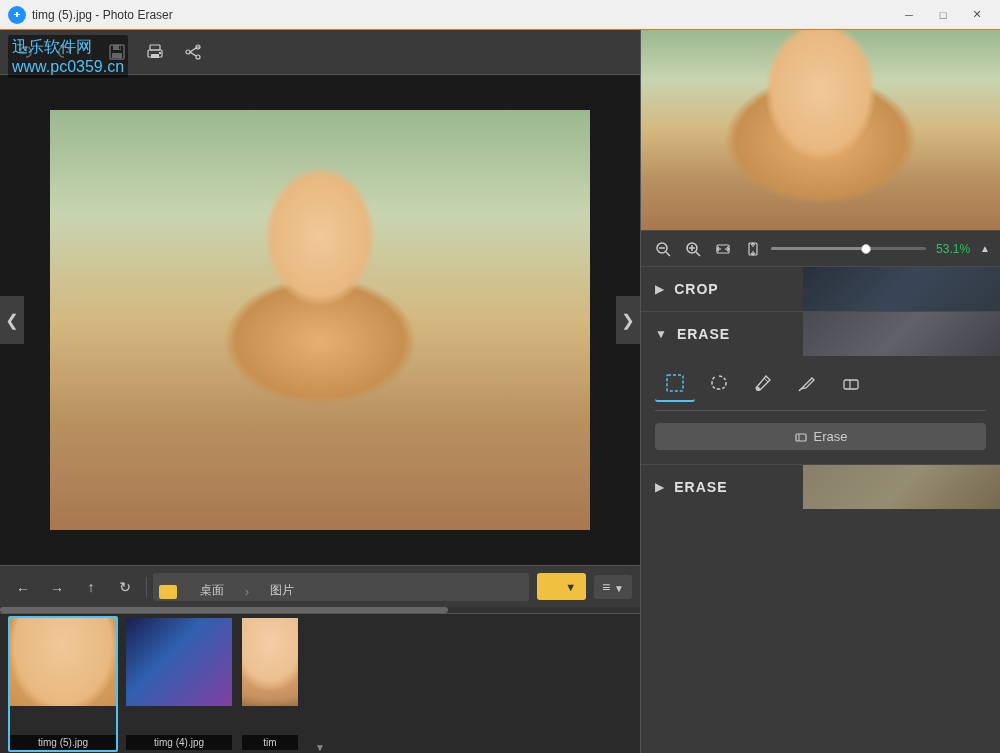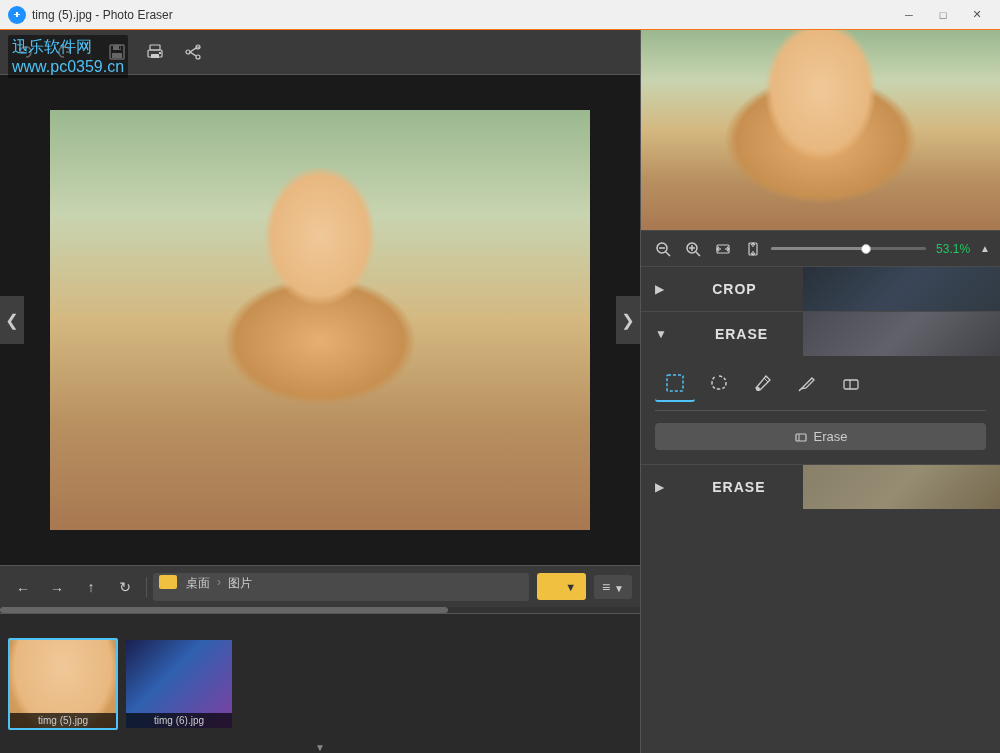"CROP" .section-title { margin-left: 38px -> none }
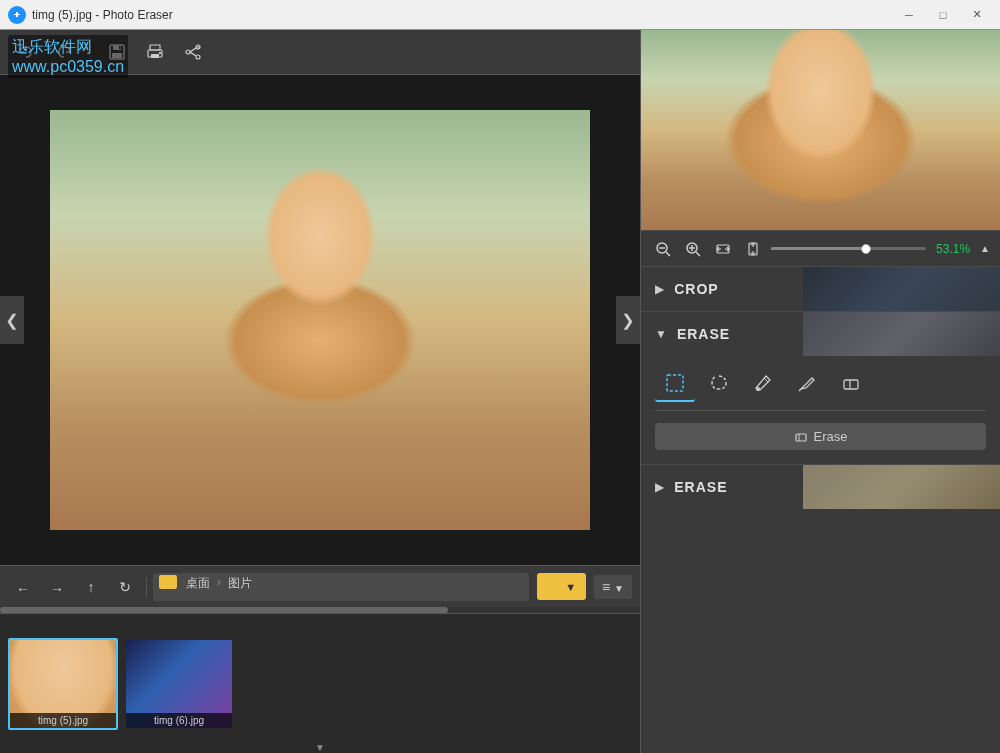"桌面" .nav-path { align-items: flex-start -> flex-end; gap: 3px -> 17px }
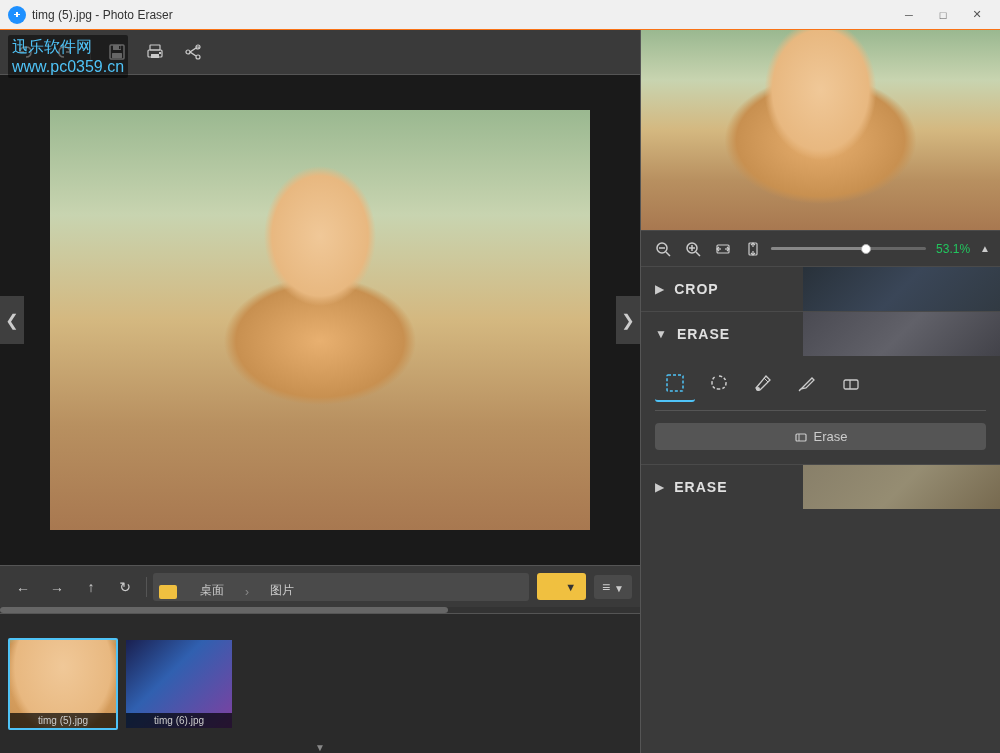"timg (5).jpg" .film-thumb { height: 92px -> 136px }
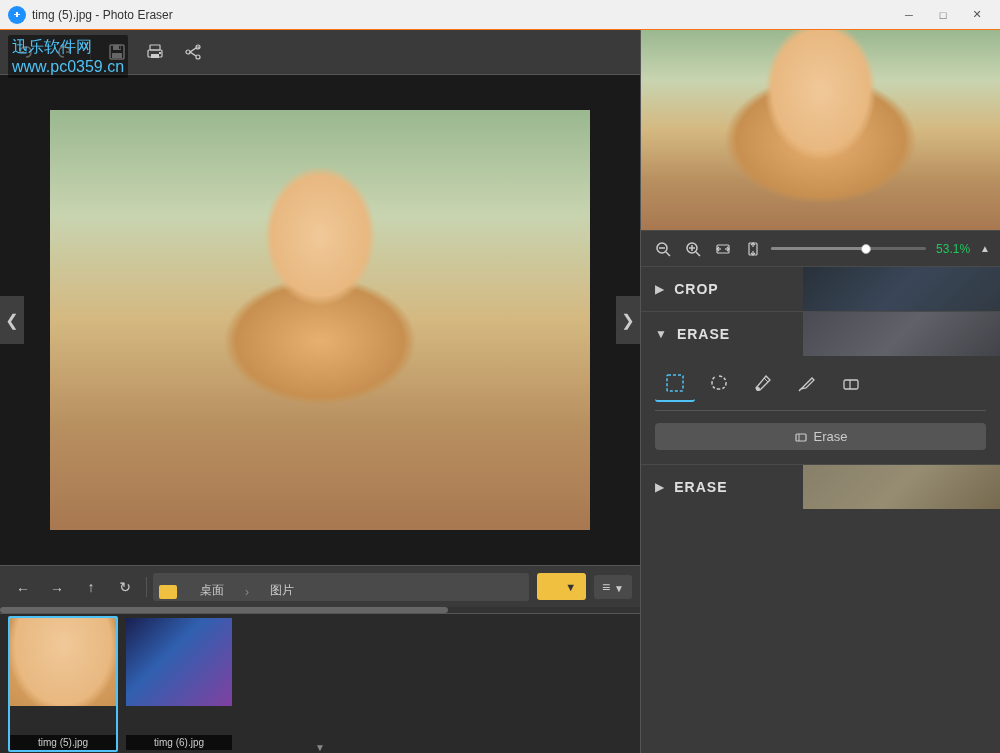"timg (6).jpg" div.film-thumb-label { text: 6 -> 4 }
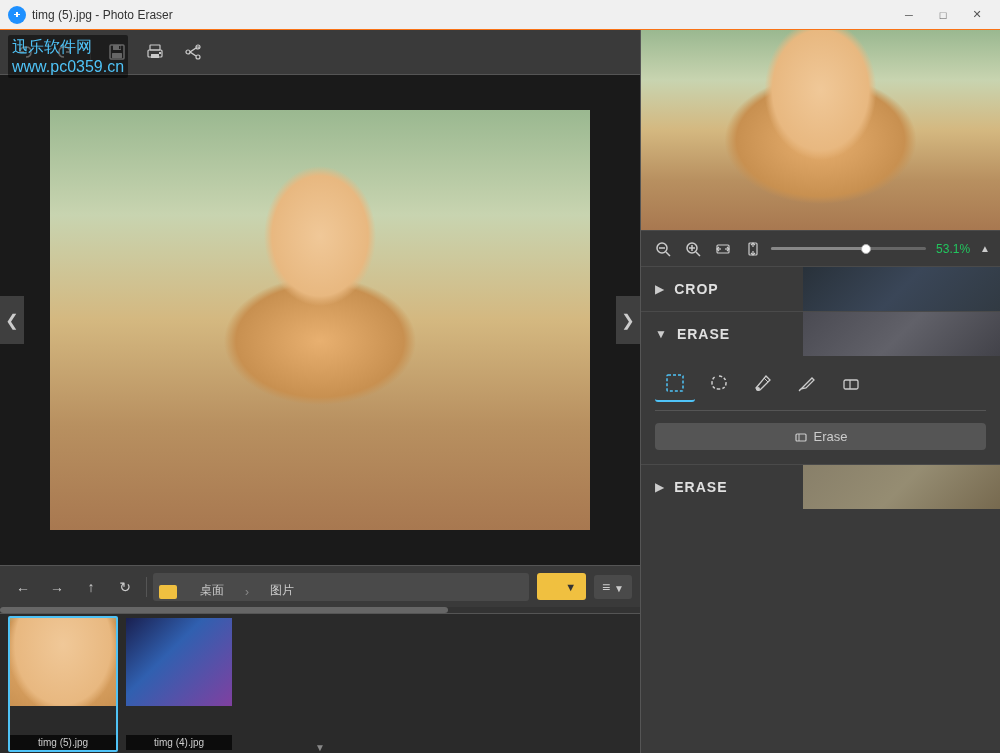"tim" div.film-thumb { html: none -> <div> <div> <div></div> </div> <div>tim</div> </div> }
